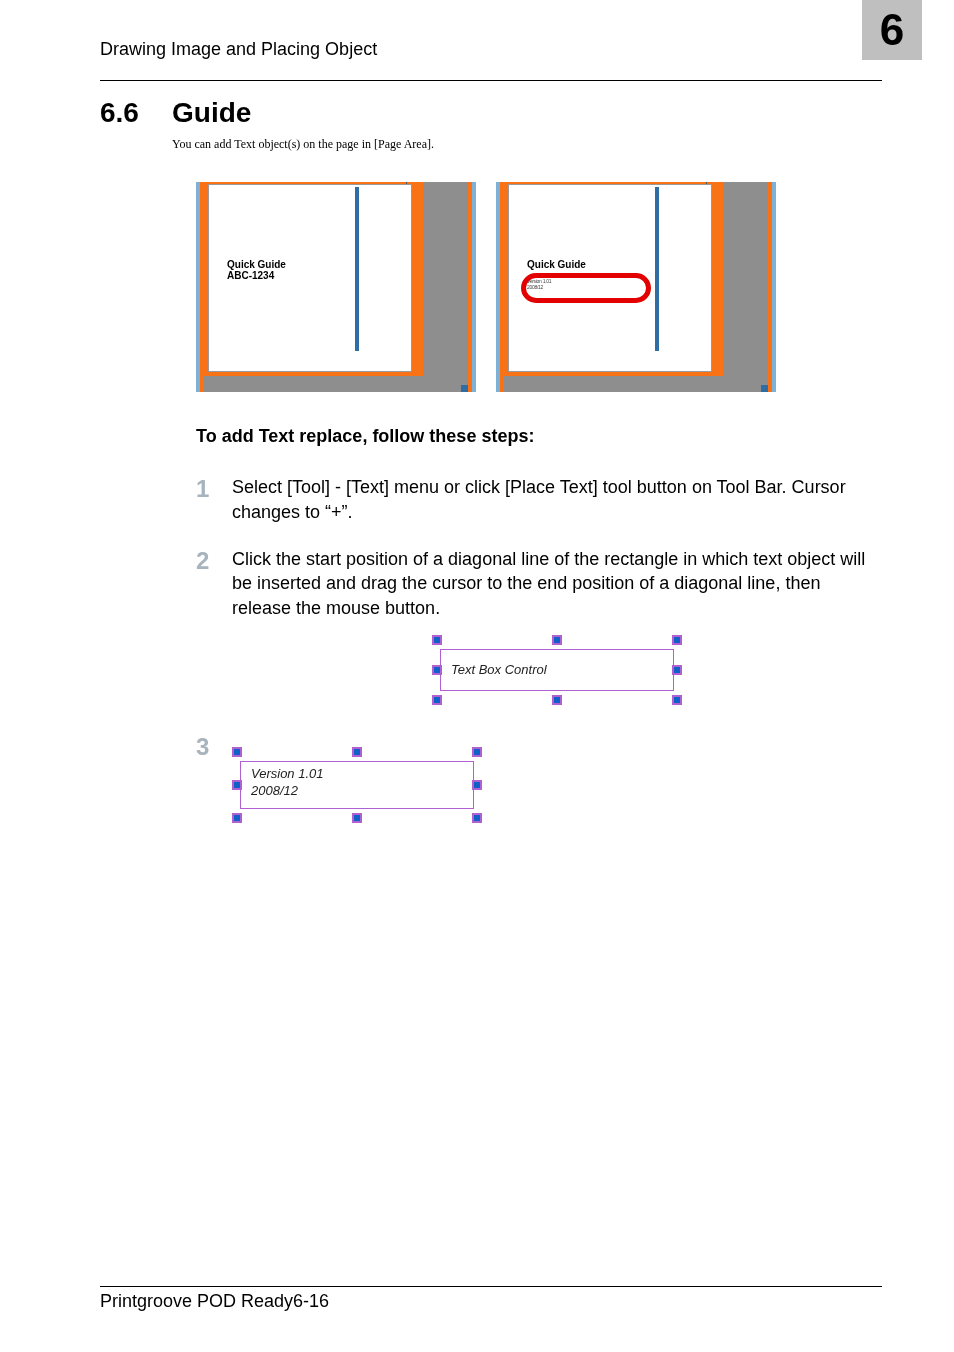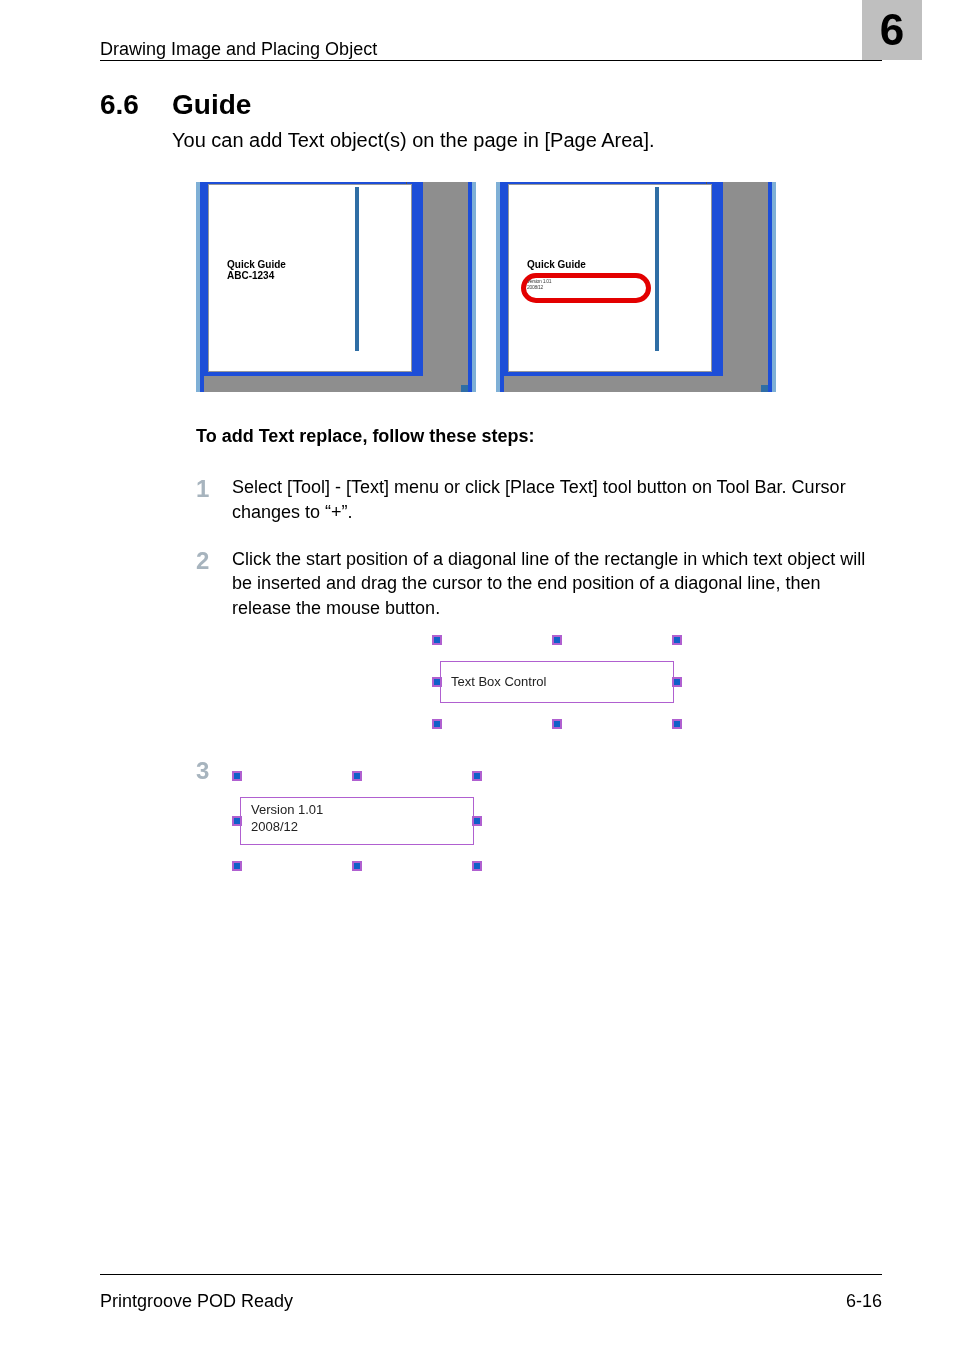"Drawing Image and Placing Object" .top-row { padding-bottom: 0 -> 20px }
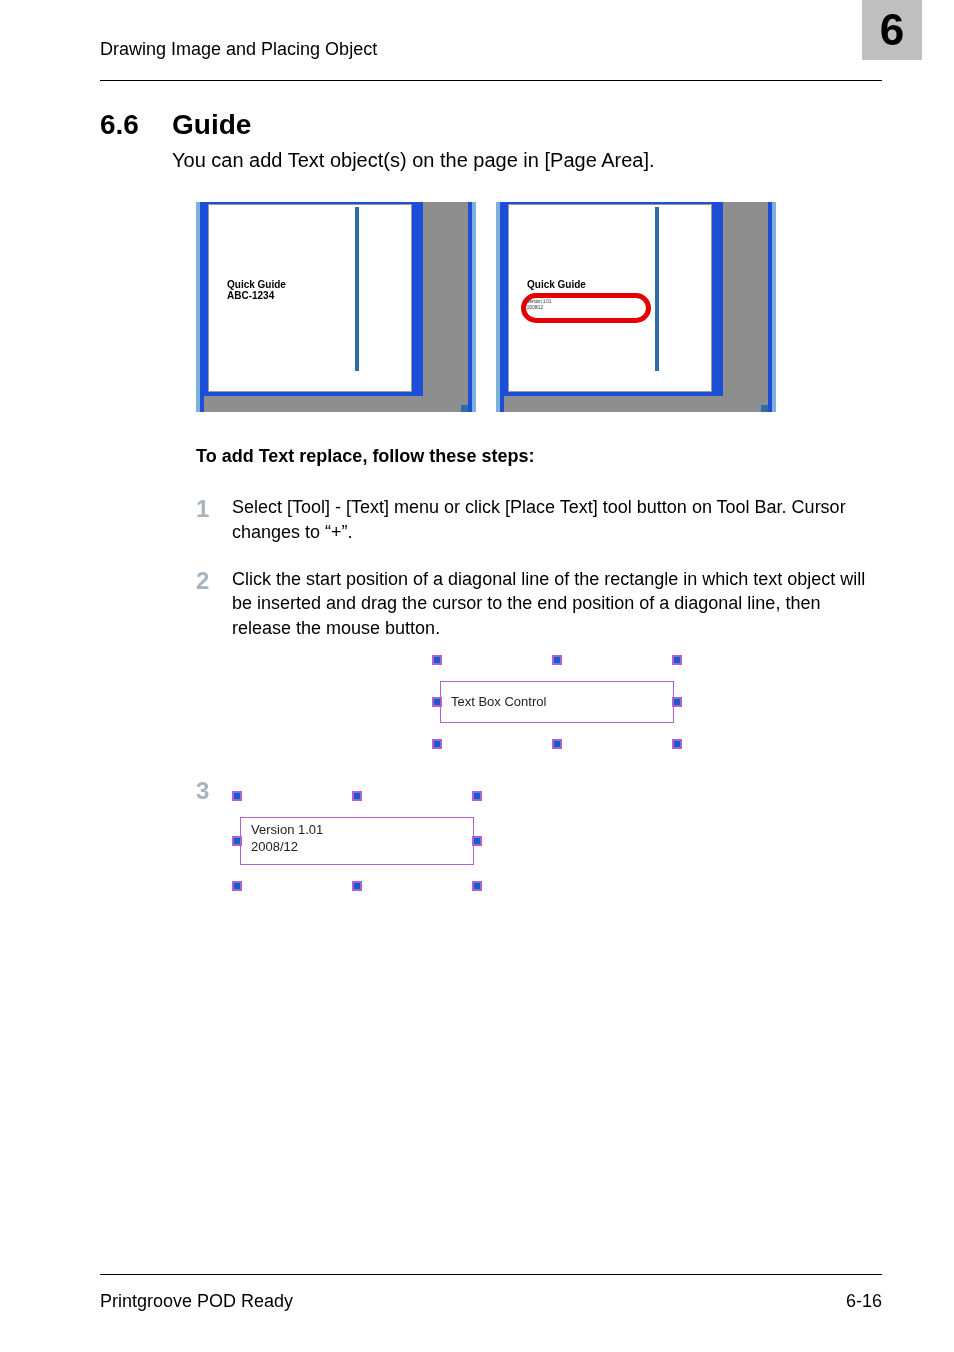"6.6" .sec-head { margin-top: 28px -> 16px }
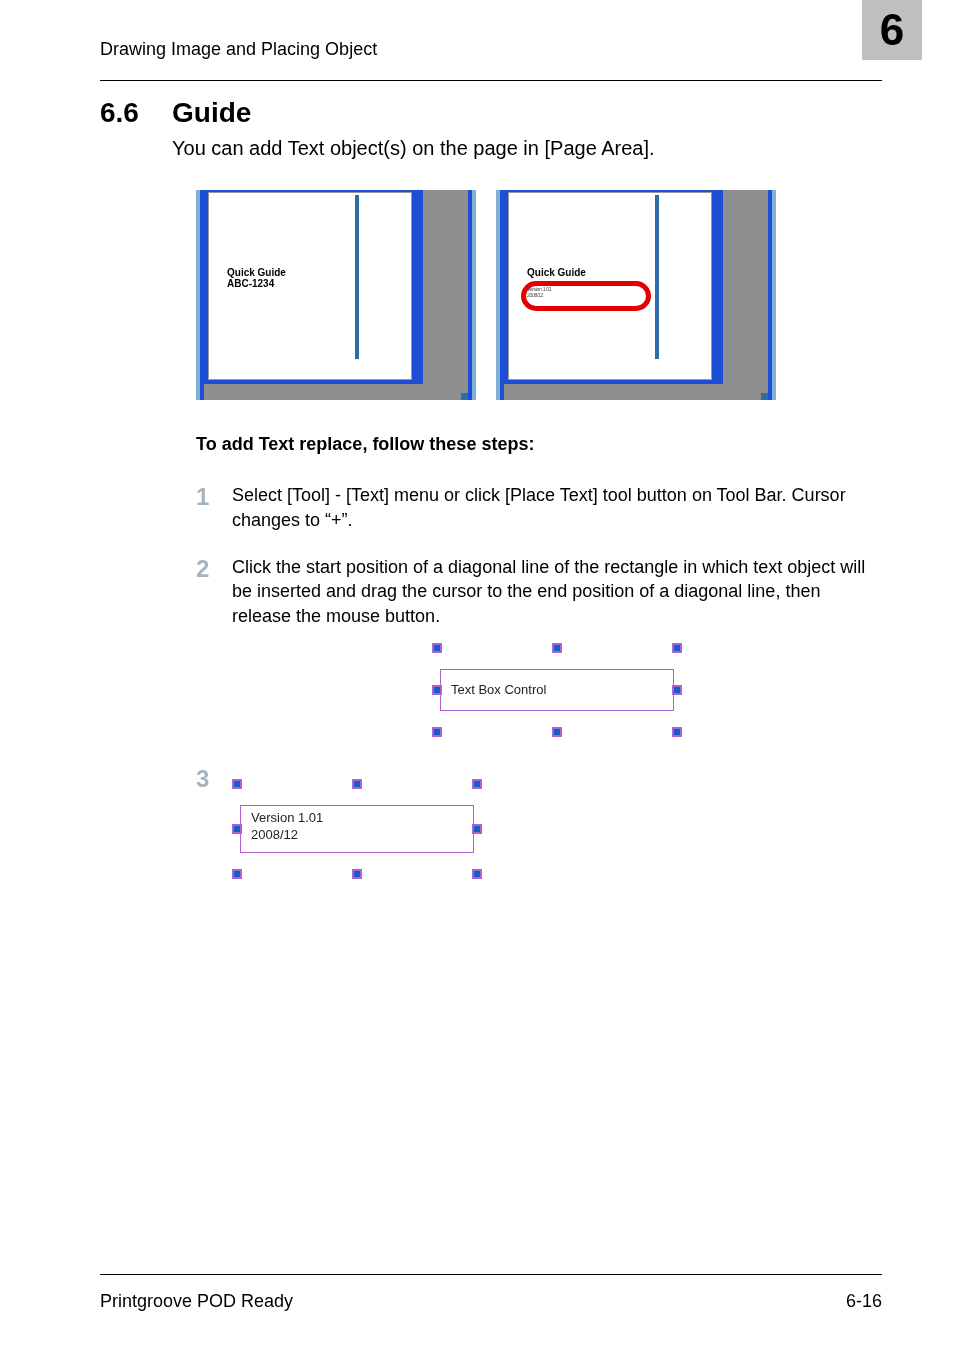"You can add Text object(s)" .intro { font-family: none -> Liberation Serif, serif; font-size: 20px -> 12px }
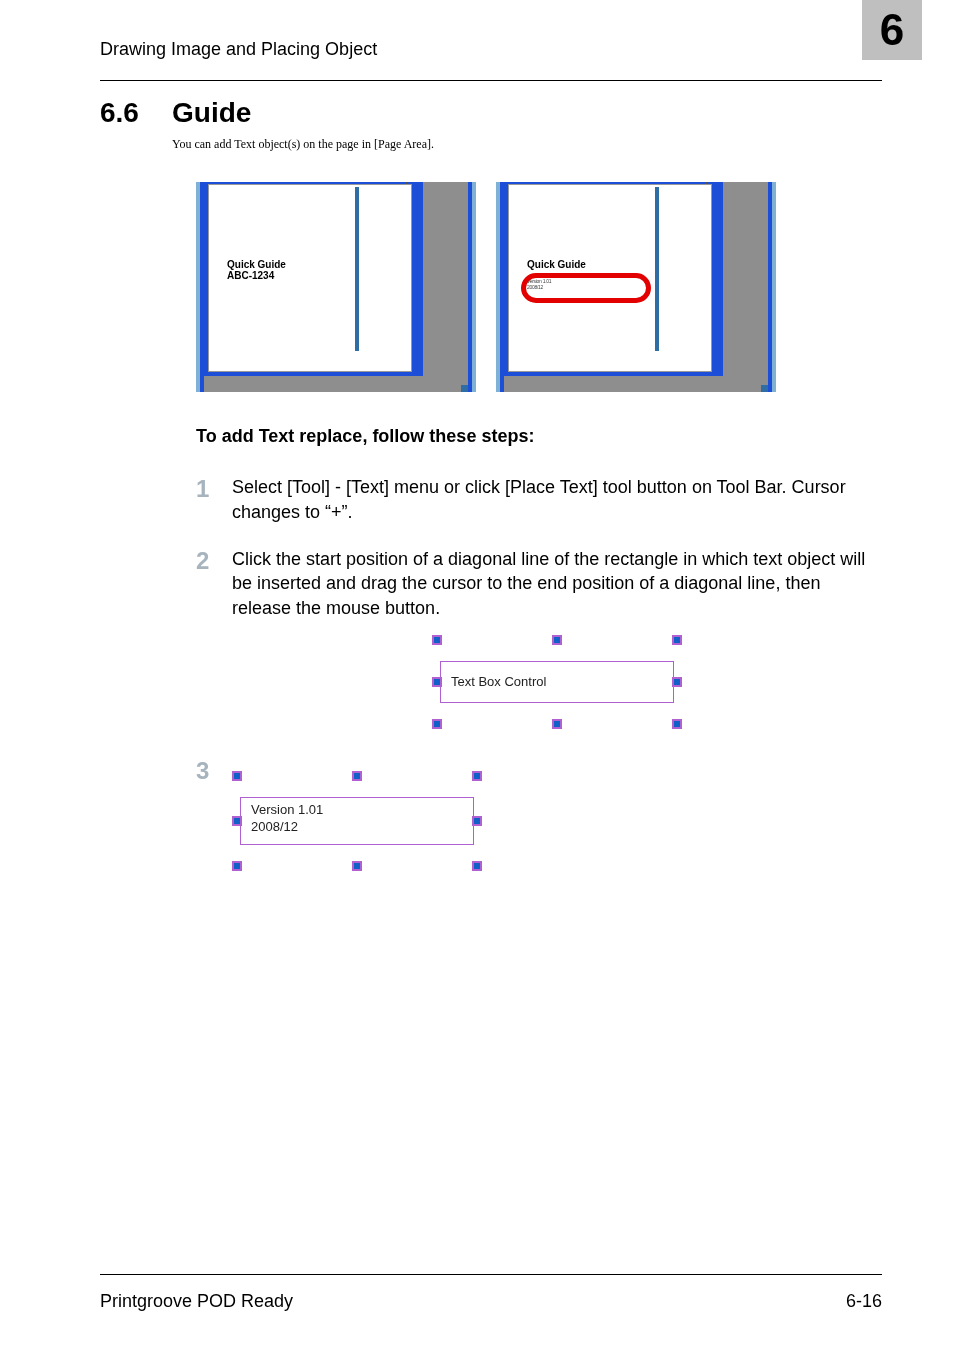"Quick Guide" .thumb { background: #1d4ed8 -> #f97316 }
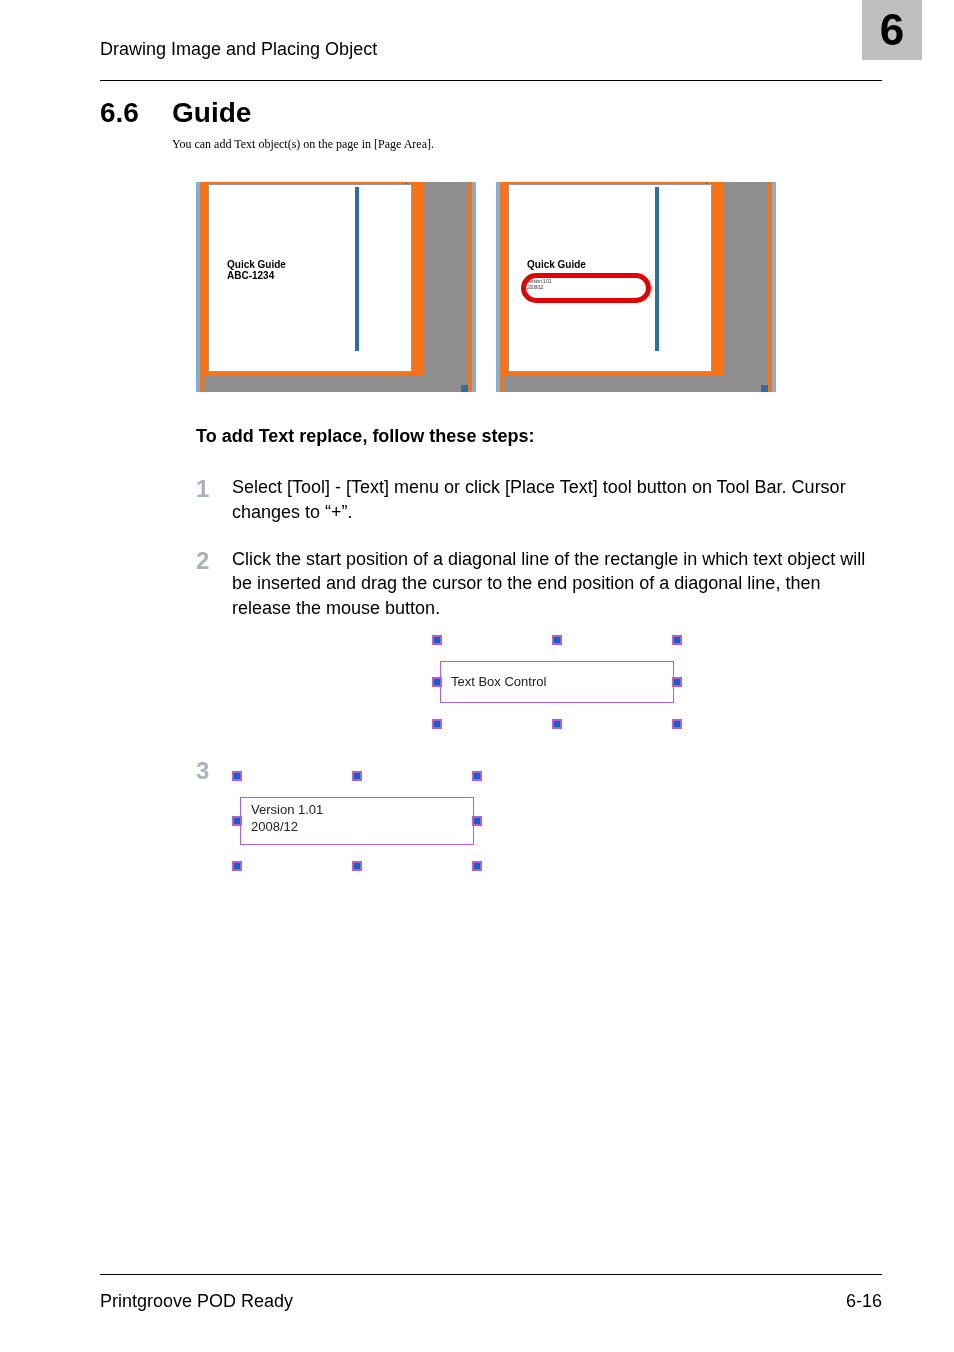"Text Box Control" .tb-row .tb-body { font-style: none -> italic; margin: 16px -2px -> 4px -2px }
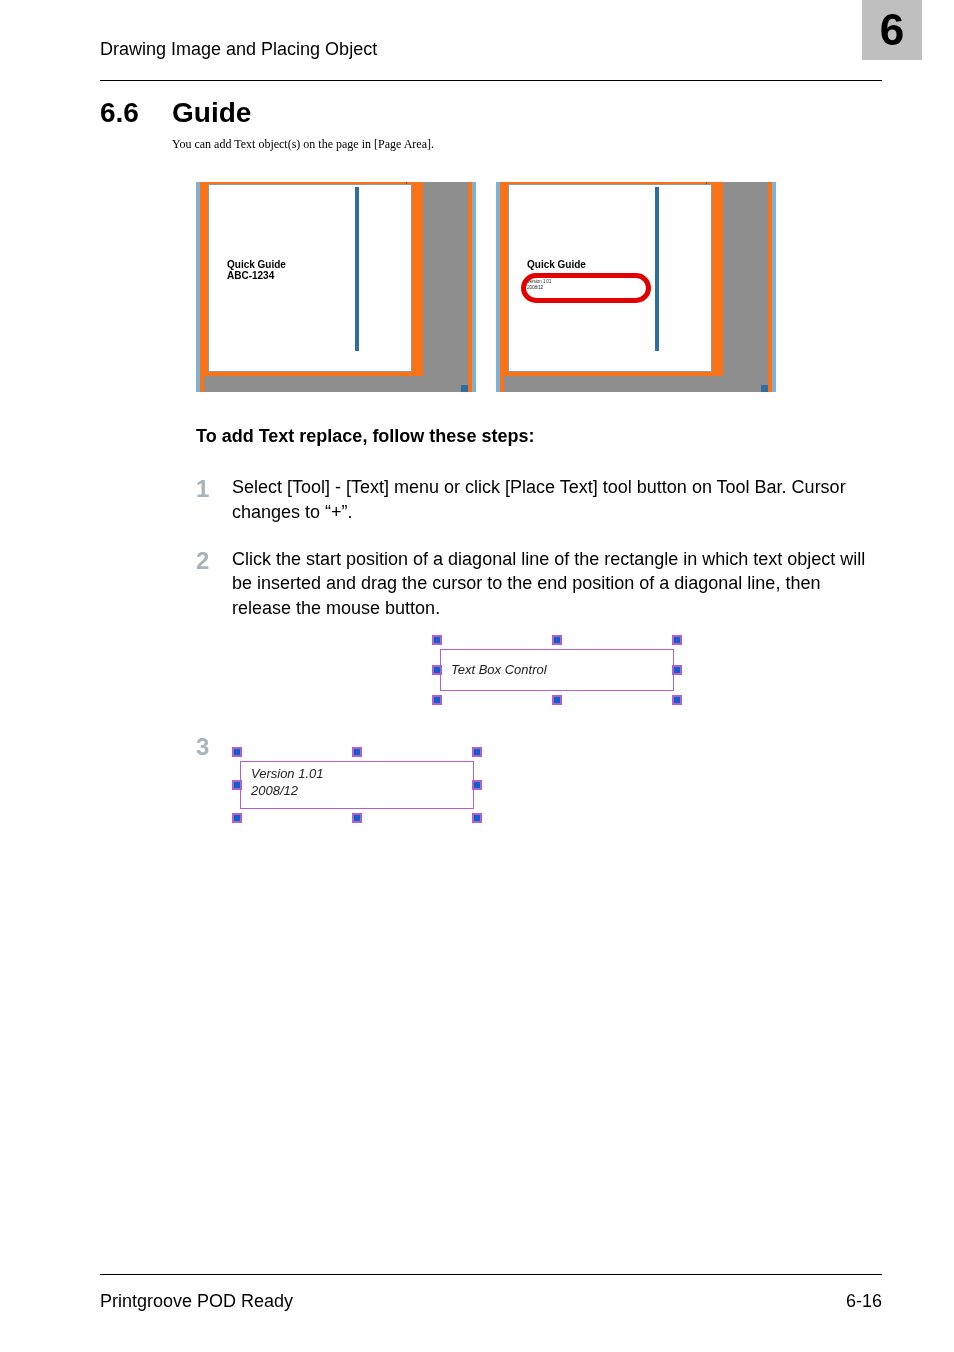"Printgroove POD Ready" .footer { justify-content: space-between -> none; padding-top: 16px -> 4px }
